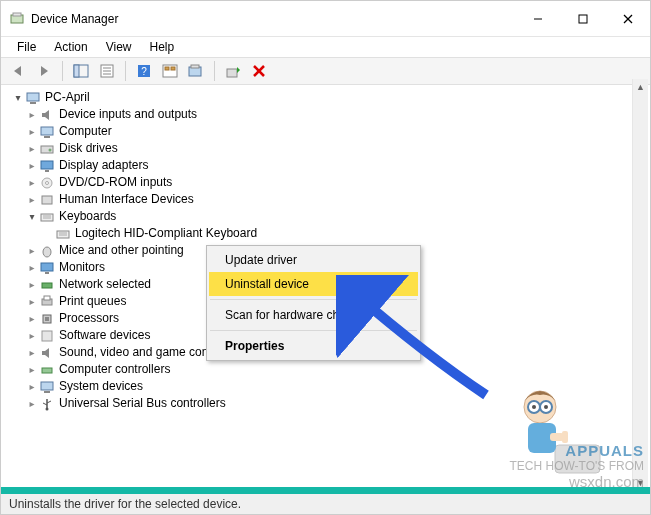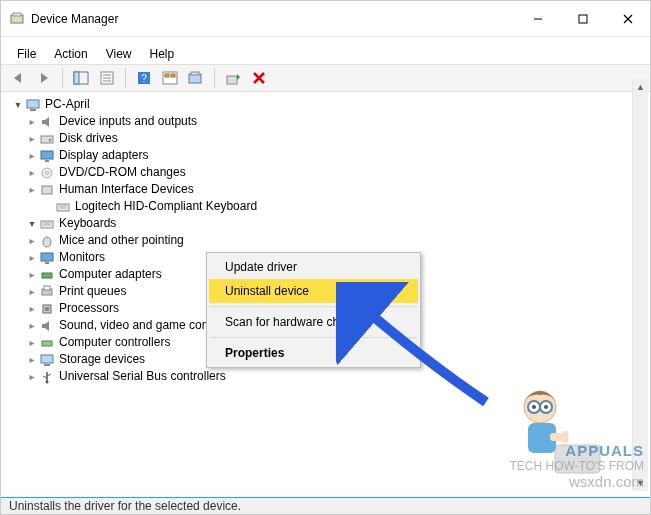"File" .menubar { margin-top: 7px -> none }
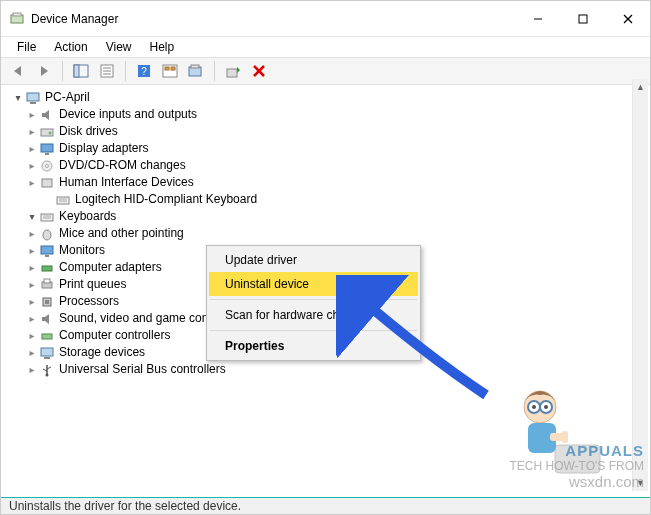"Computer" div.tree-row { html: none -> <div> <span></span> <span> <svg> <rect></rect> <rect></rect> </svg> </span> <span>Computer</span> </div> }
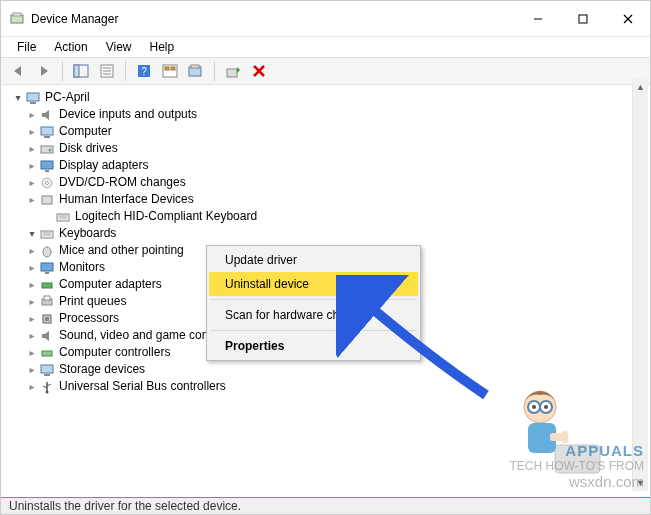"DVD/CD-ROM changes" span.dlabel { text: changes -> inputs }
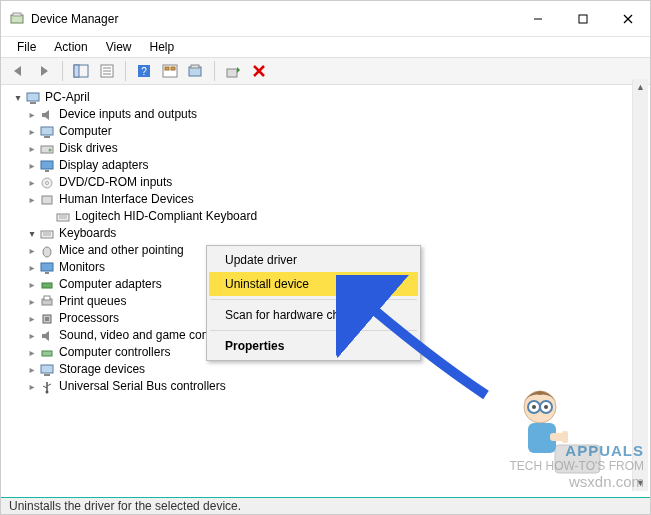"Logitech HID-Compliant Keyboard" div.tree-row { order: before "Keyboards" -> after "Keyboards" }
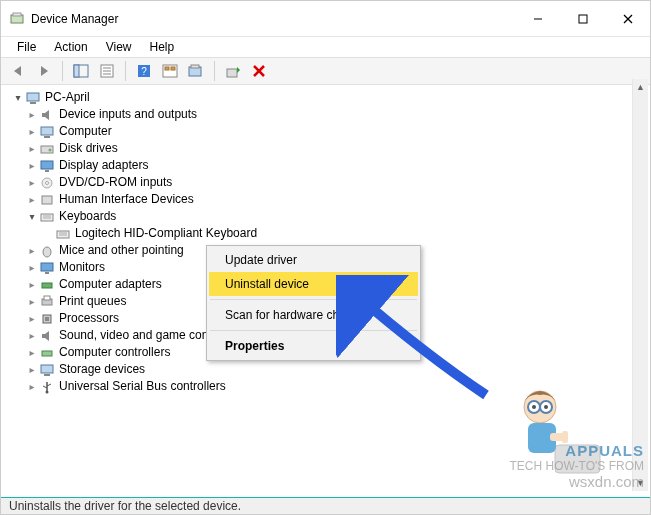"Computer adapters" span.dlabel { text: Computer adapters -> Network selected }
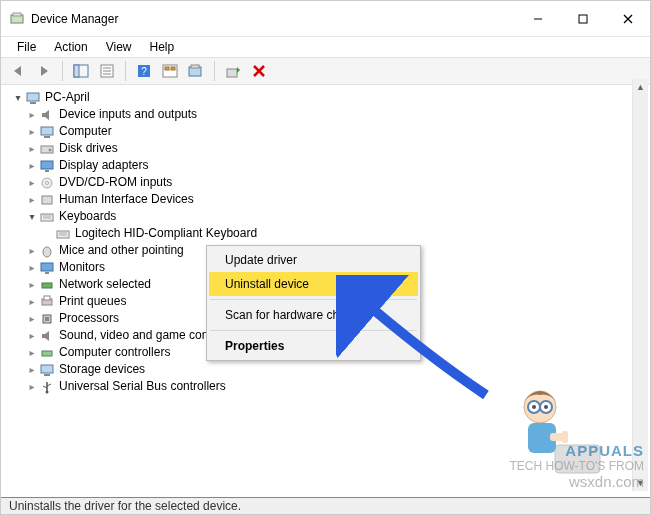"Software devices" div.tree-row { html: none -> <div> <span></span> <span> <svg> <rect></rect> </svg> </span> <span>Software devices</span> </div> }
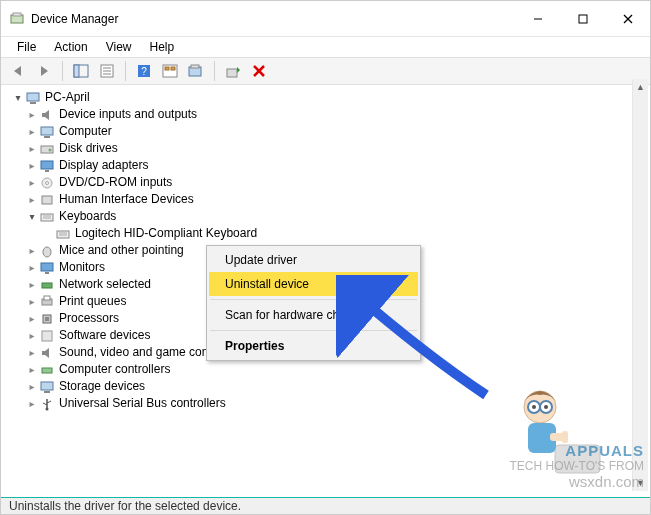"Storage devices" span.dlabel { text: Storage -> System }
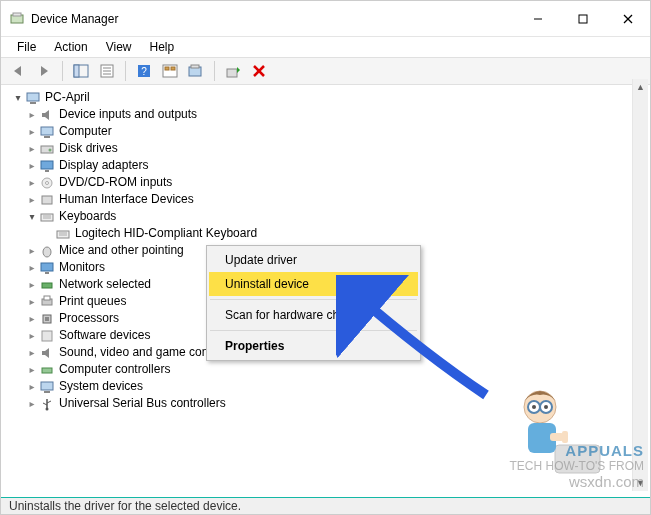"Uninstalls the driver for the" .statusbar { border-top: 1px solid #14b8a6 -> 7px solid #14b8a6; height: 17px -> 27px }
